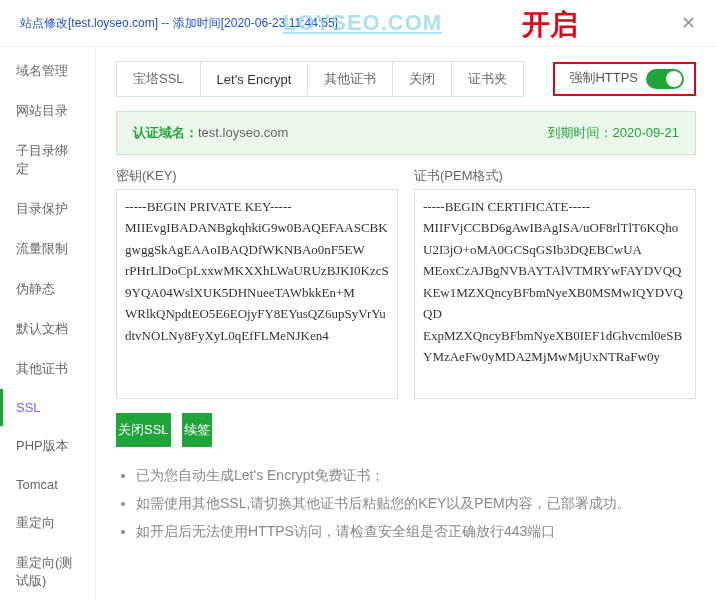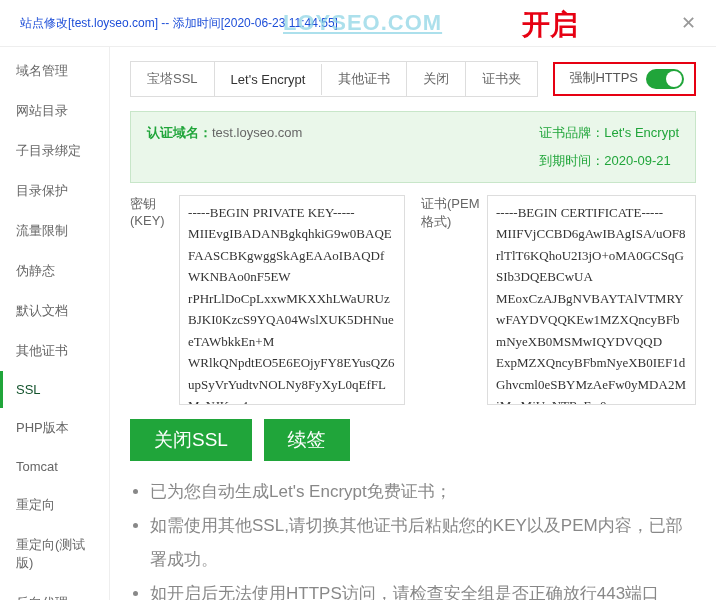"域名管理" .sidebar { width: 110px -> 96px }
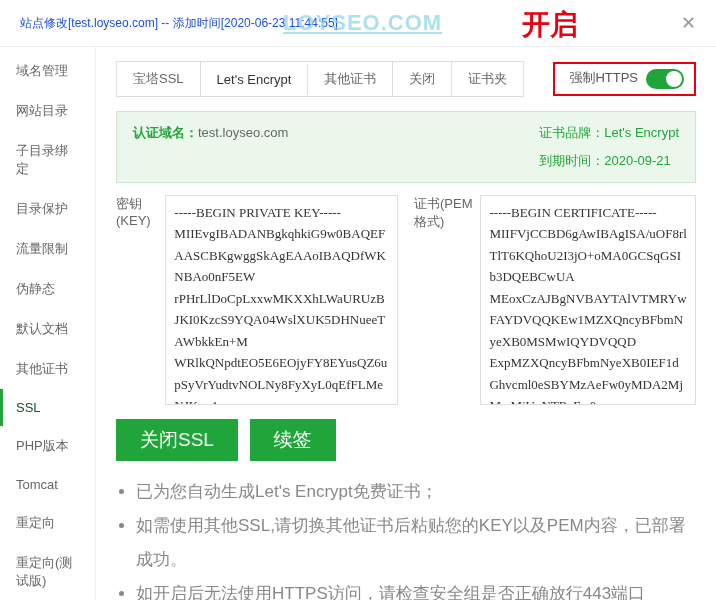"证书品牌：Let's Encrypt" div.row { html: <div><span>证书品牌：</span><span>Let's Encrypt</span></div> -> none }
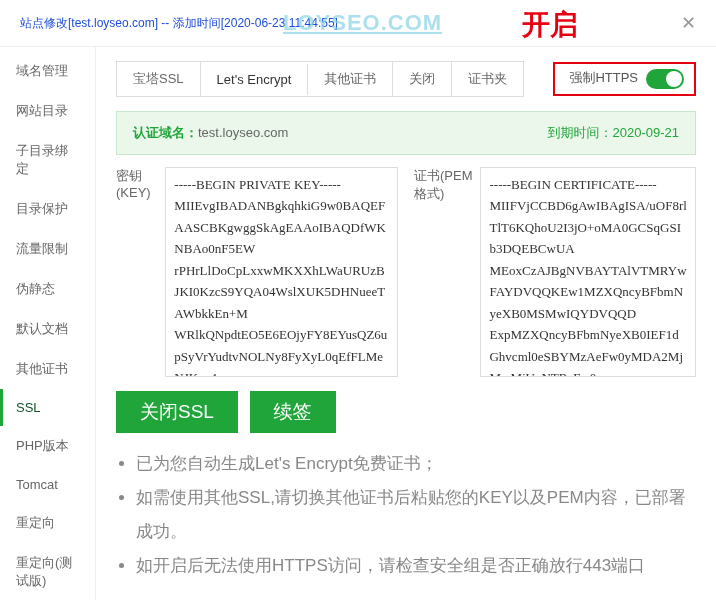"密钥(KEY)" .cert-col { flex-direction: none -> column }
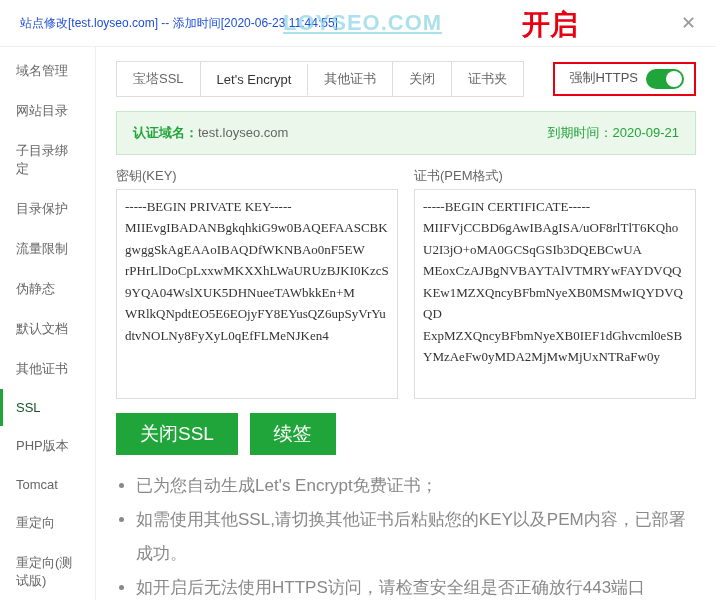"SSL" .sidebar-item.active { color: #14532d -> #8b5cf6 }
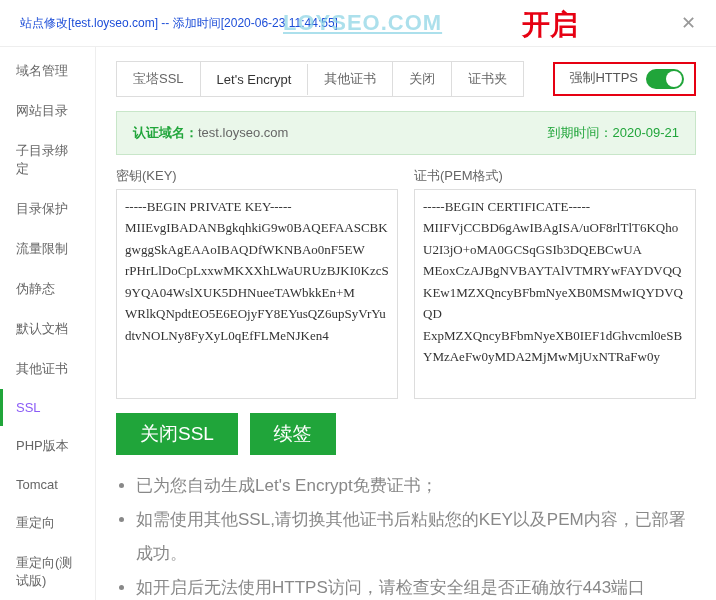"关闭SSL" .btn { font-size: 19px -> 13px; padding: 8px 24px -> 8px 2px }
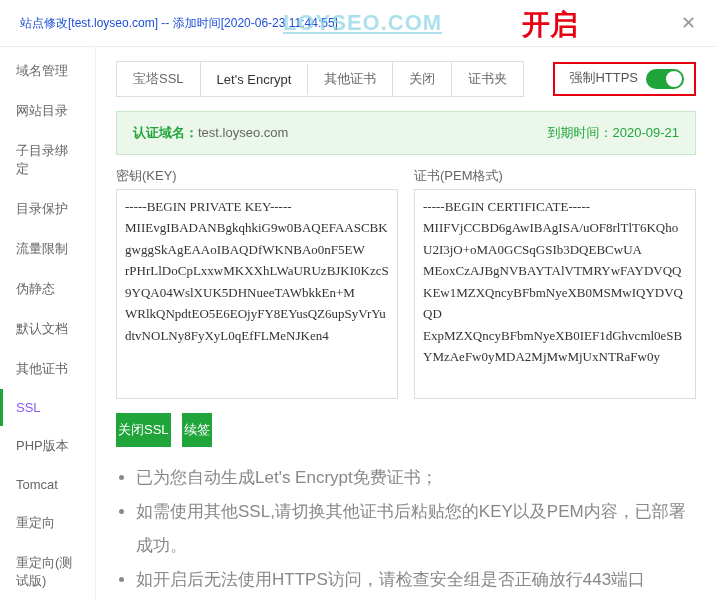"已为您自动生成Let's Encrypt免费证书；" .tips li { font-size: 17px -> 14px }
